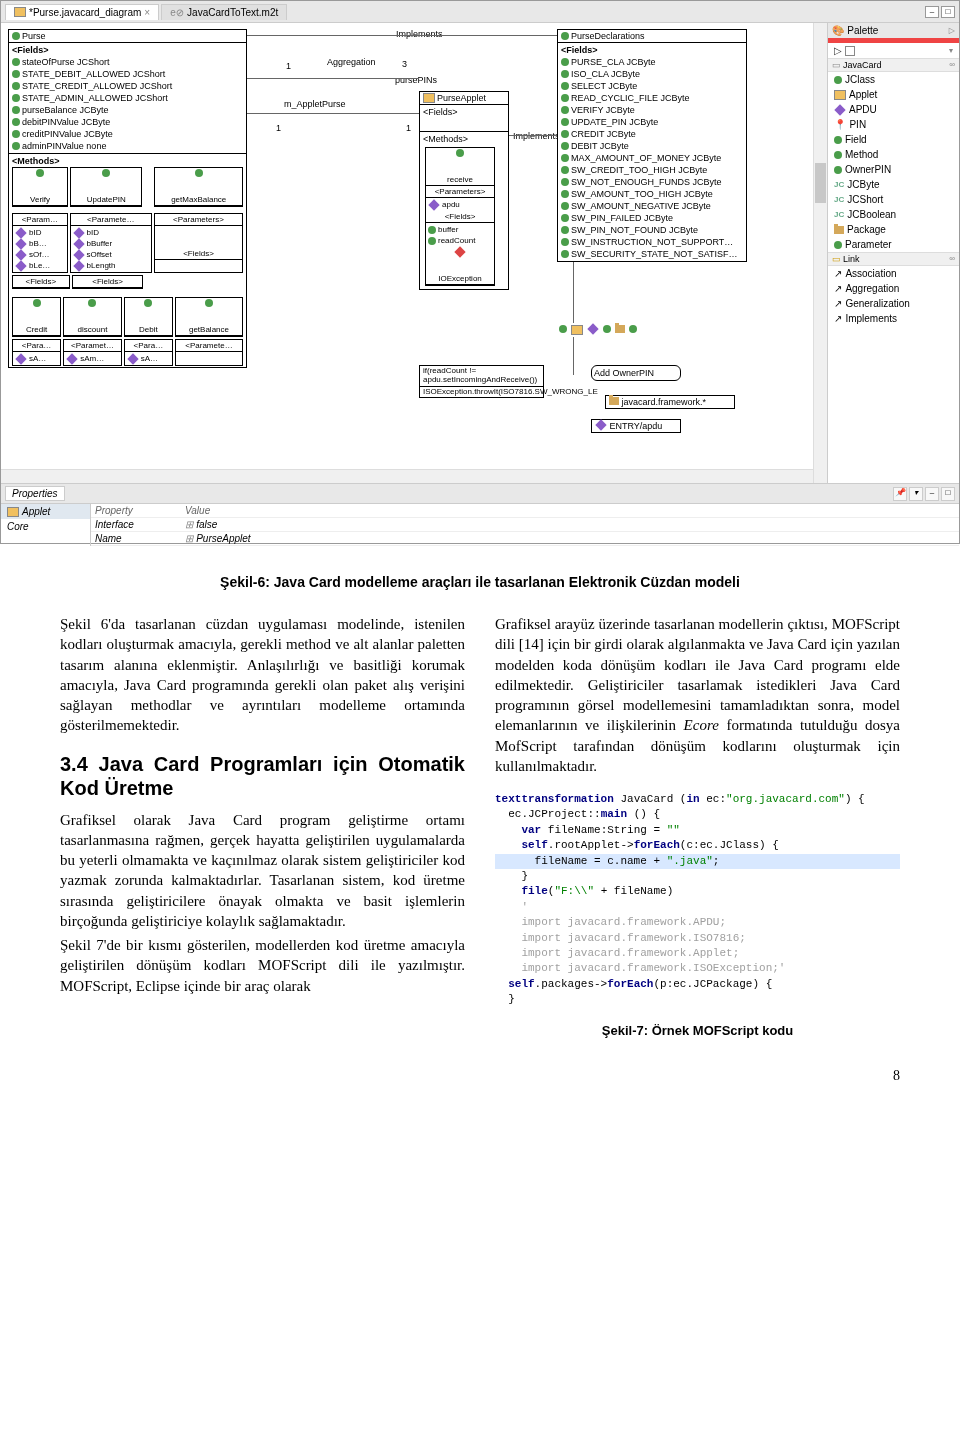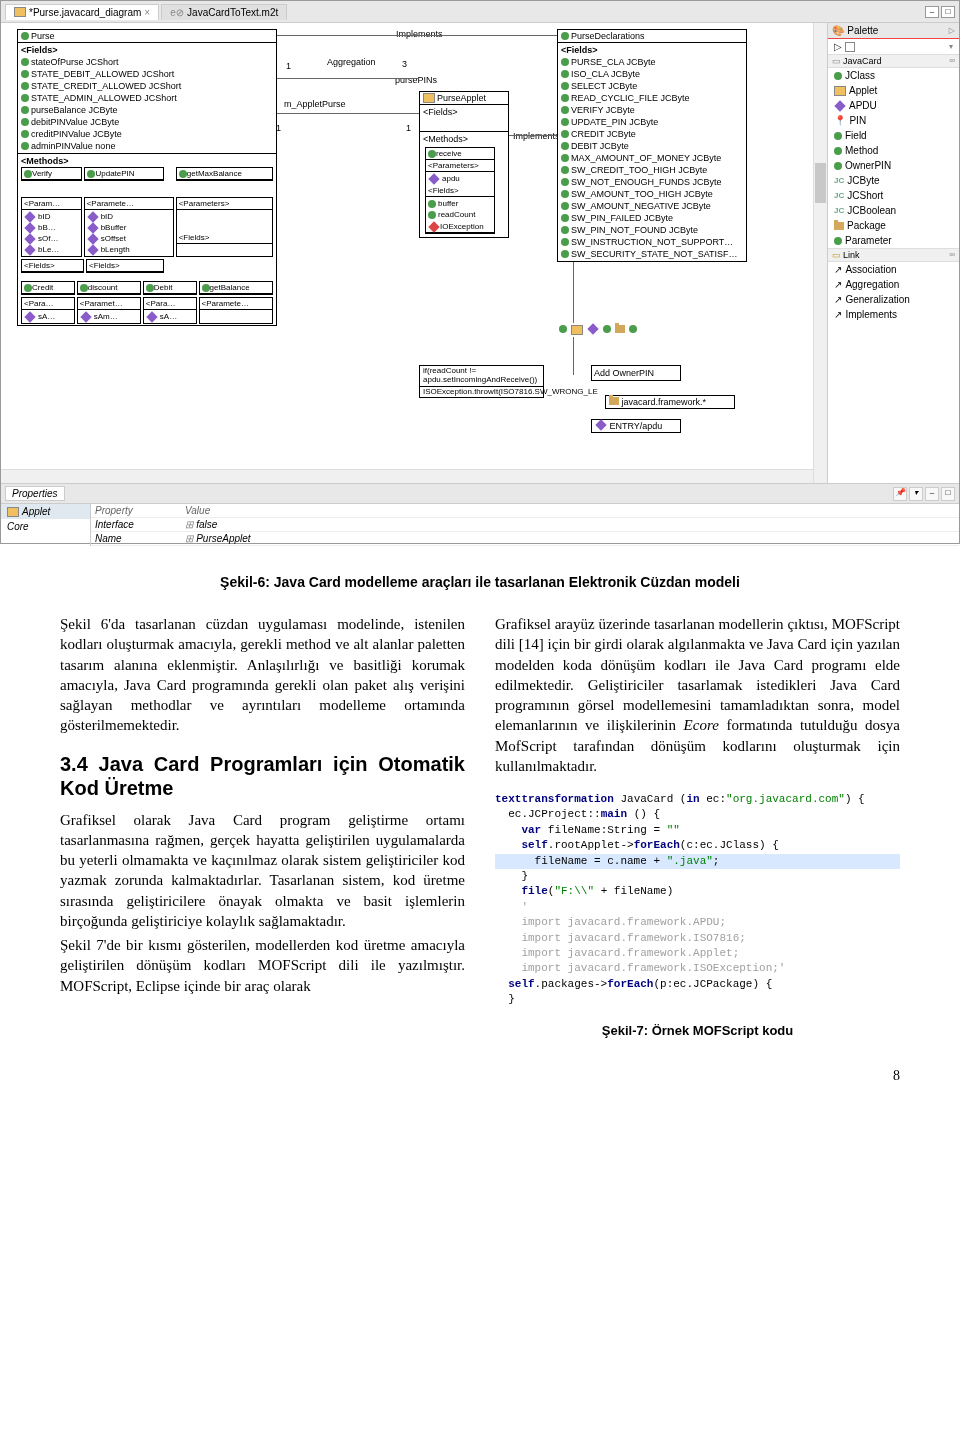"Purse" div.uml-box { left: 16px -> 7px; width: 260px -> 239px }
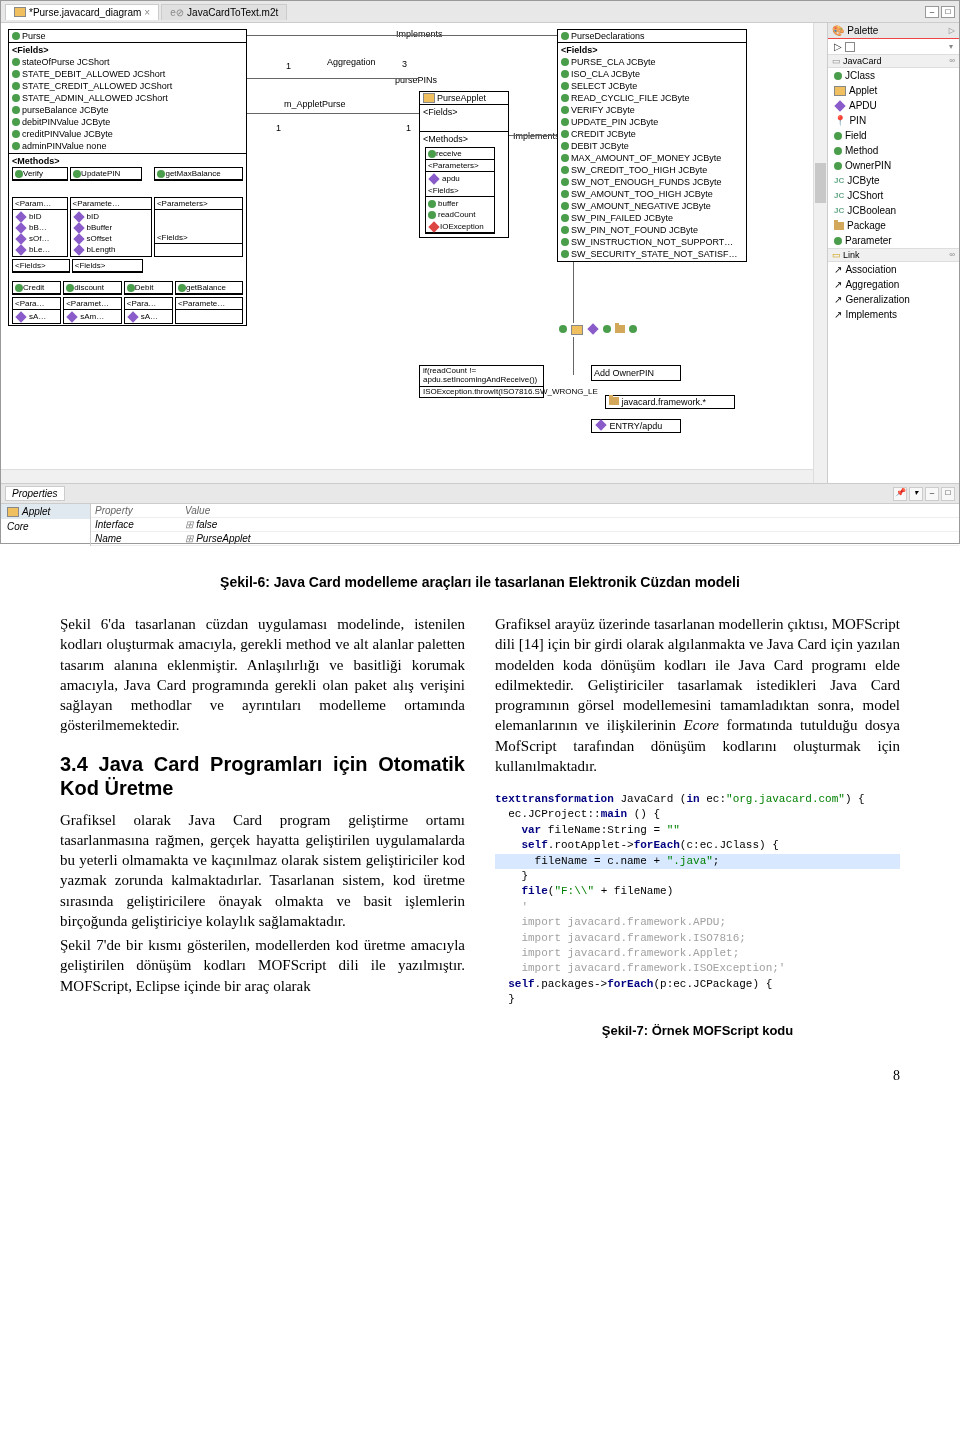"🎨 Palette" .pal-header { border-bottom: 1px solid #ef4444 -> 5px solid #ef4444 }
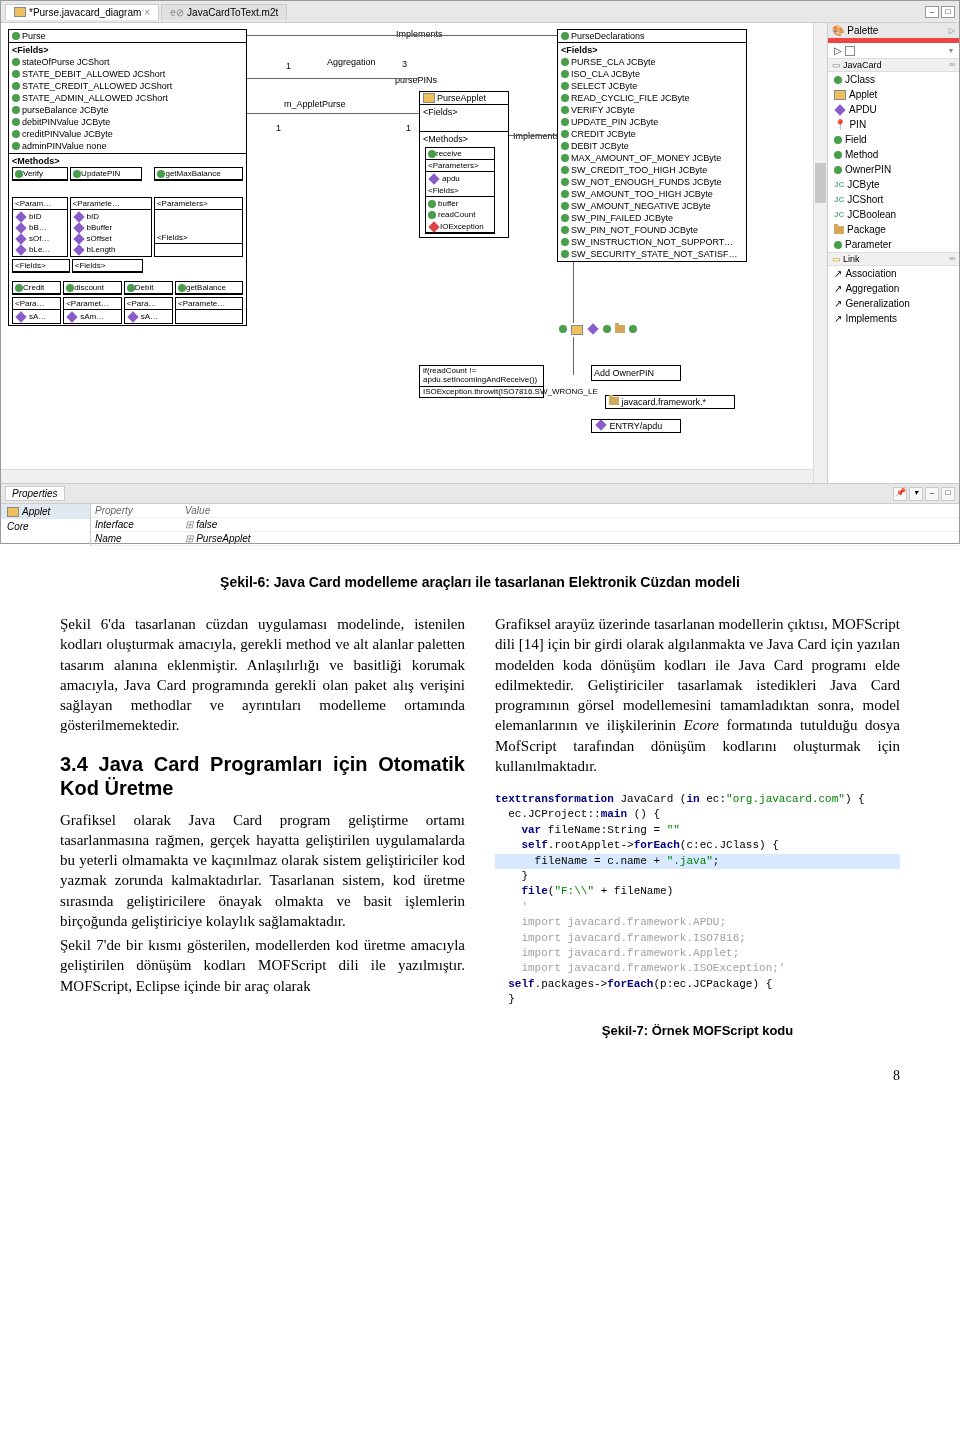"receive" .mini-header { align-items: flex-end -> center; flex-direction: none -> column; gap: 0 -> 18px }
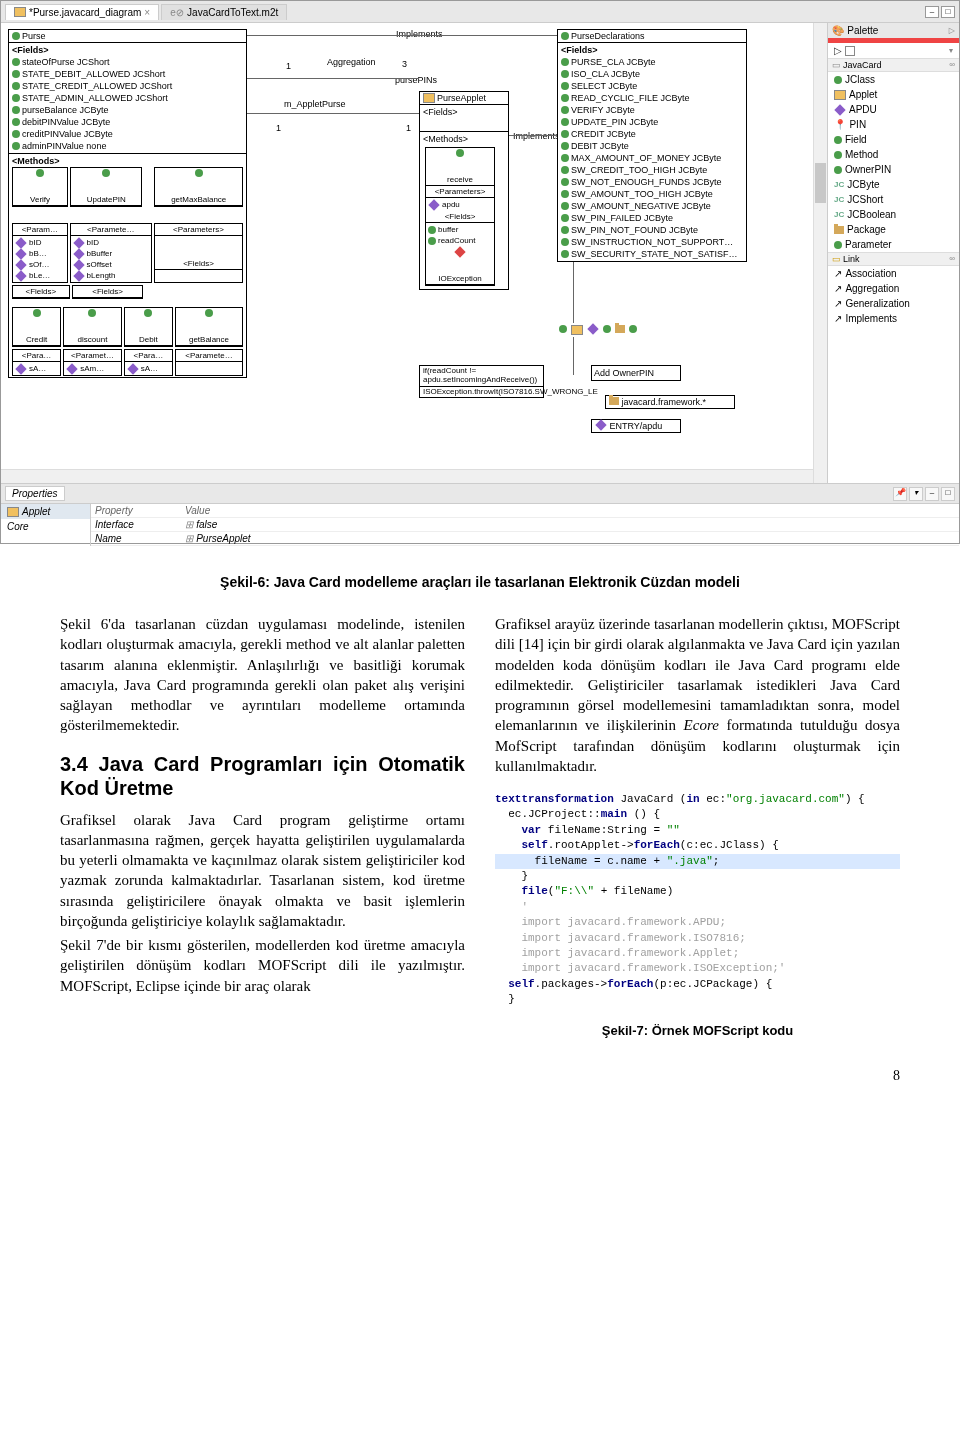"<Param…" div { margin-top: 16px -> 6px }
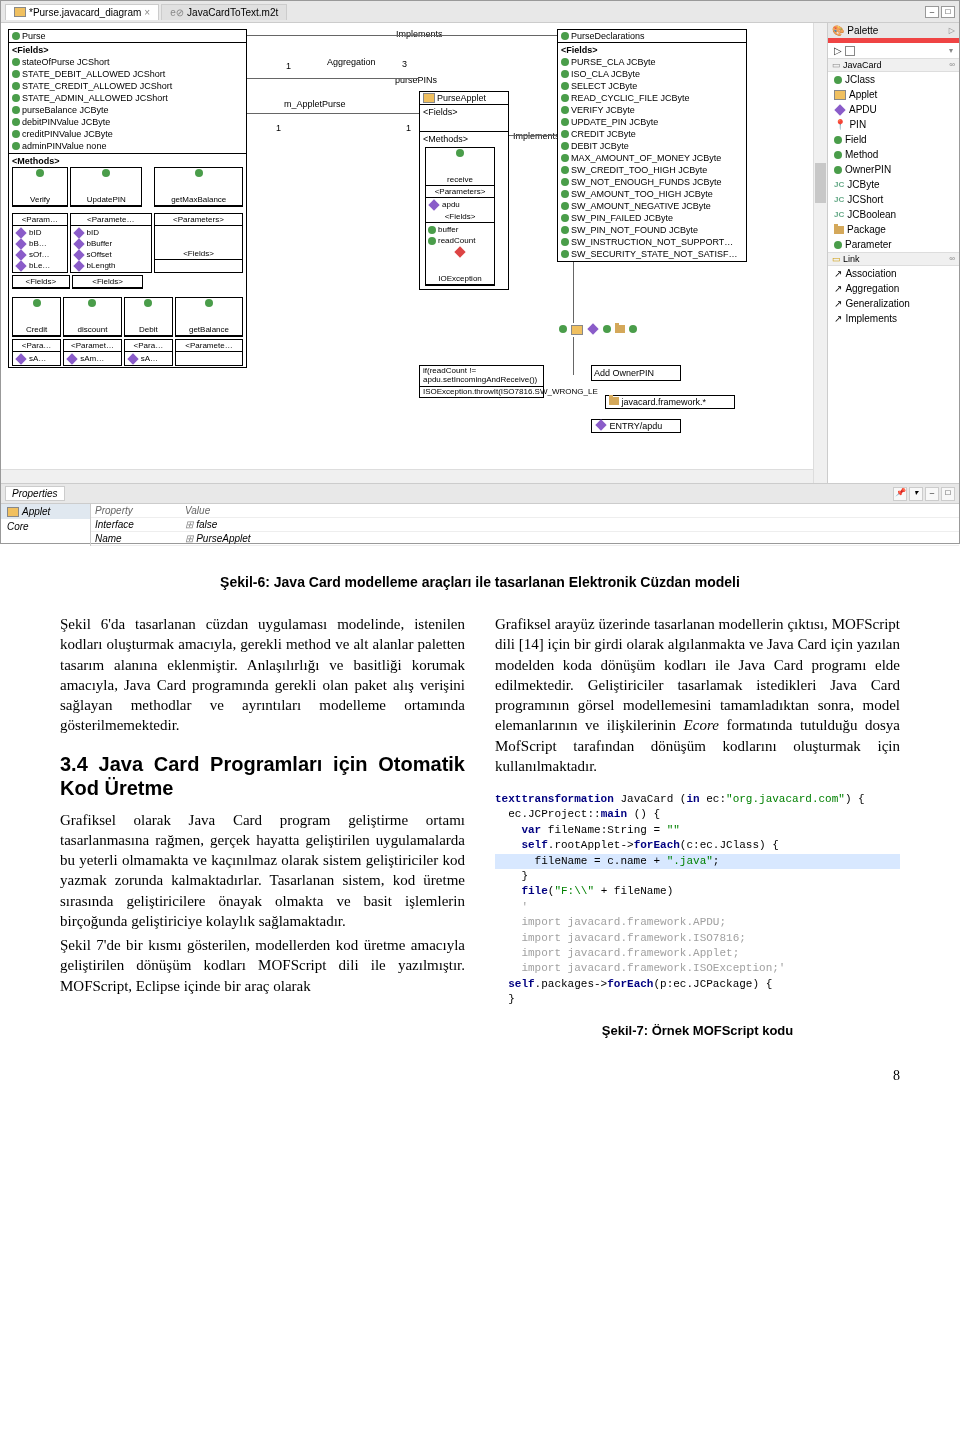"Add OwnerPIN" div.uml-box { border-radius: none -> 6px }
